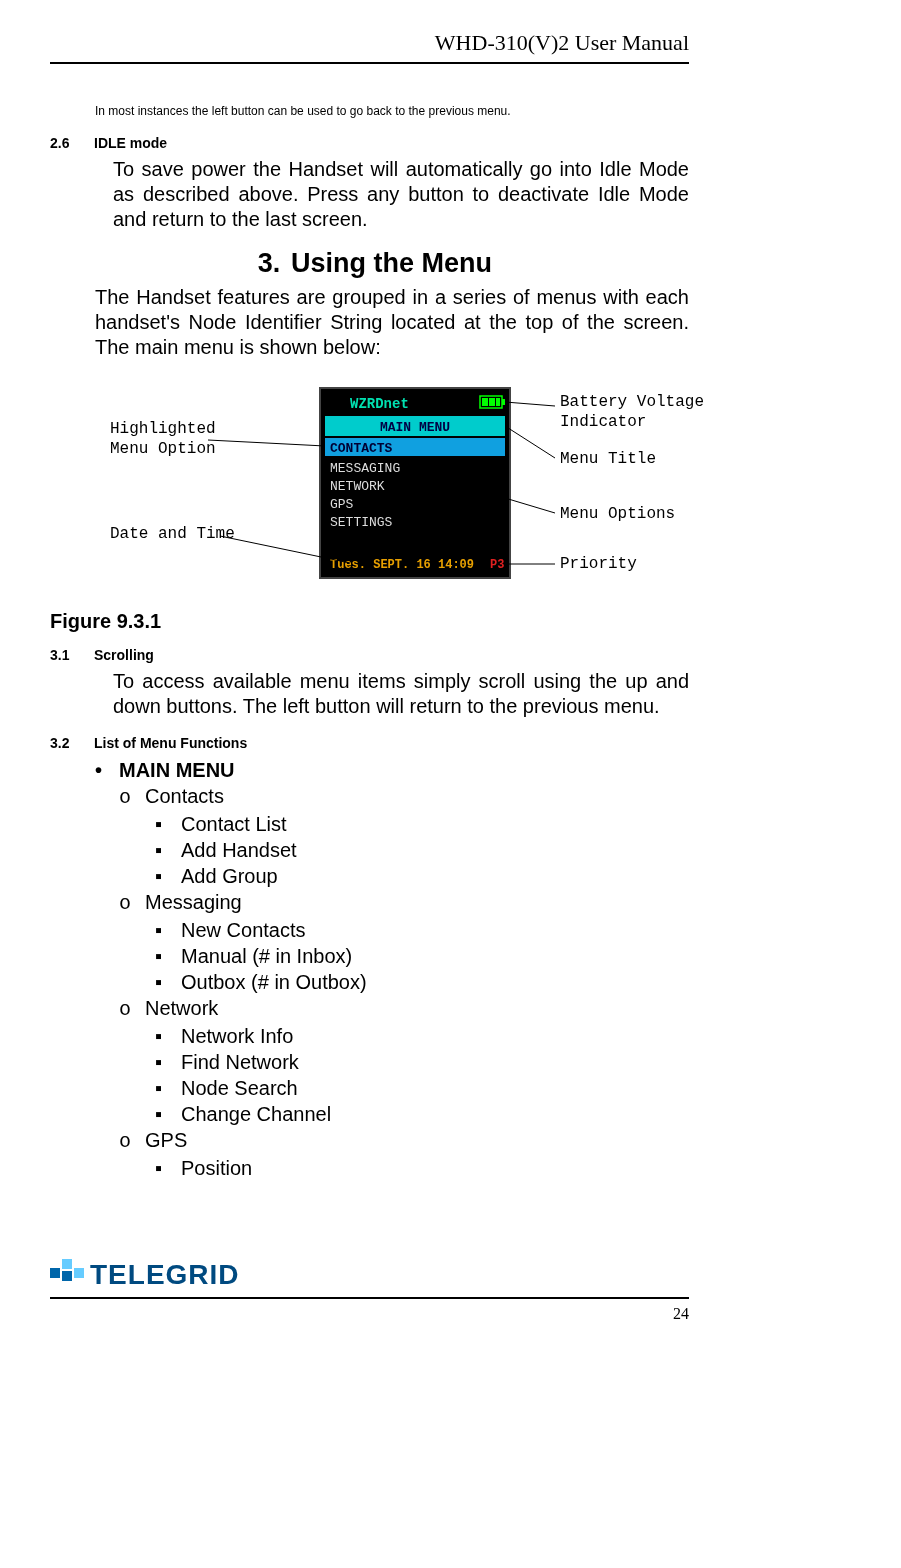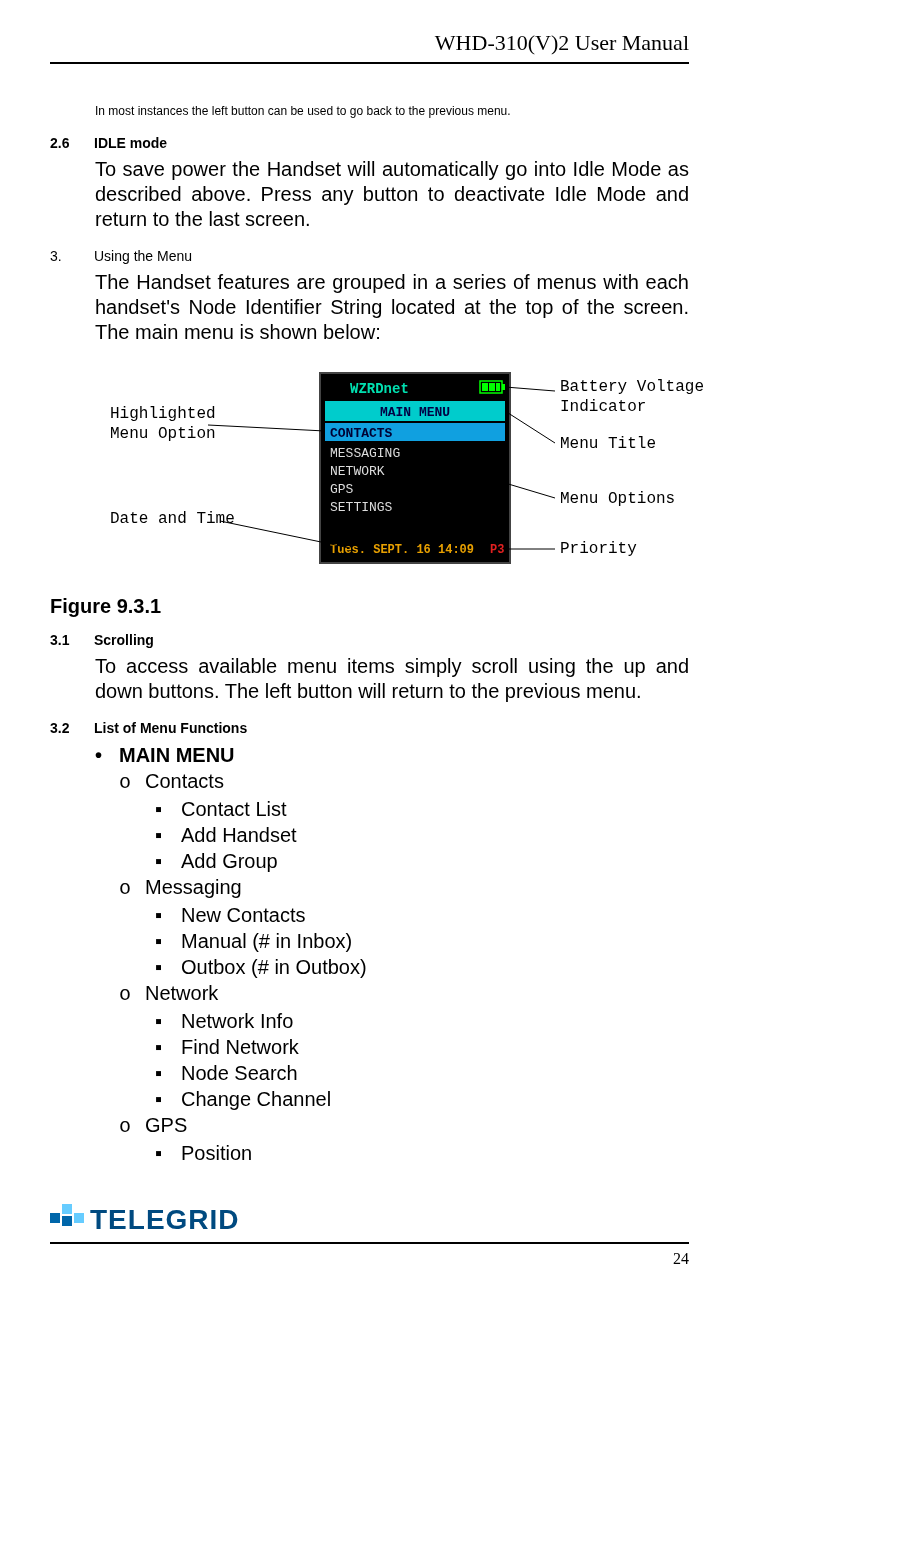"To save power the Handset" .para-sub { margin-left: 45px -> 63px }
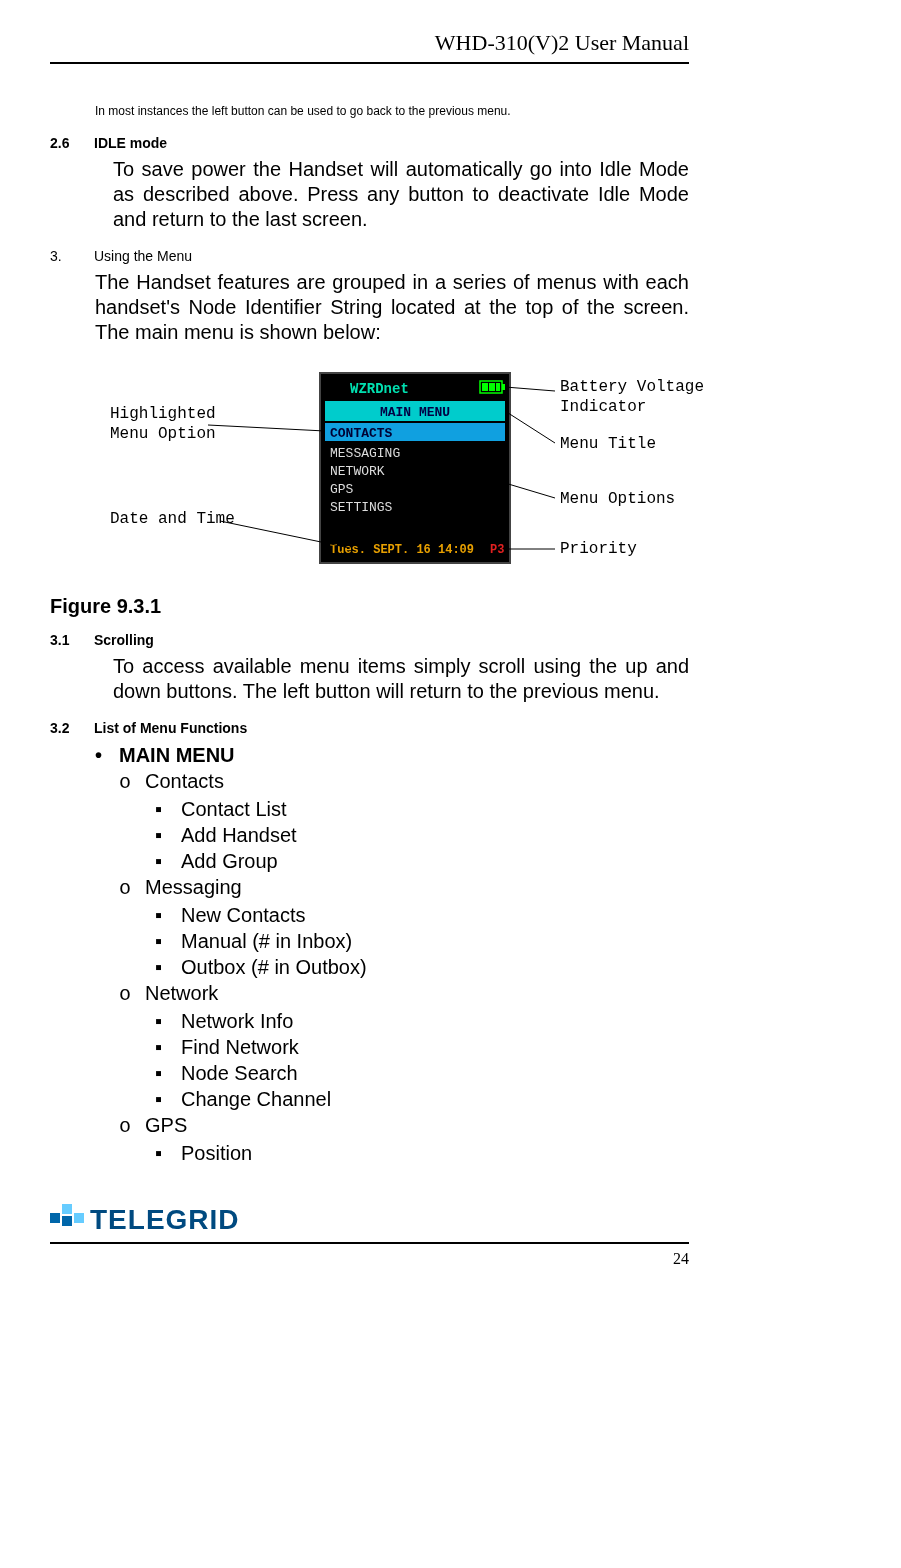"3. Using the Menu" .h2-top { font-size: 14px -> 27px; font-weight: normal -> bold; text-align: none -> center }
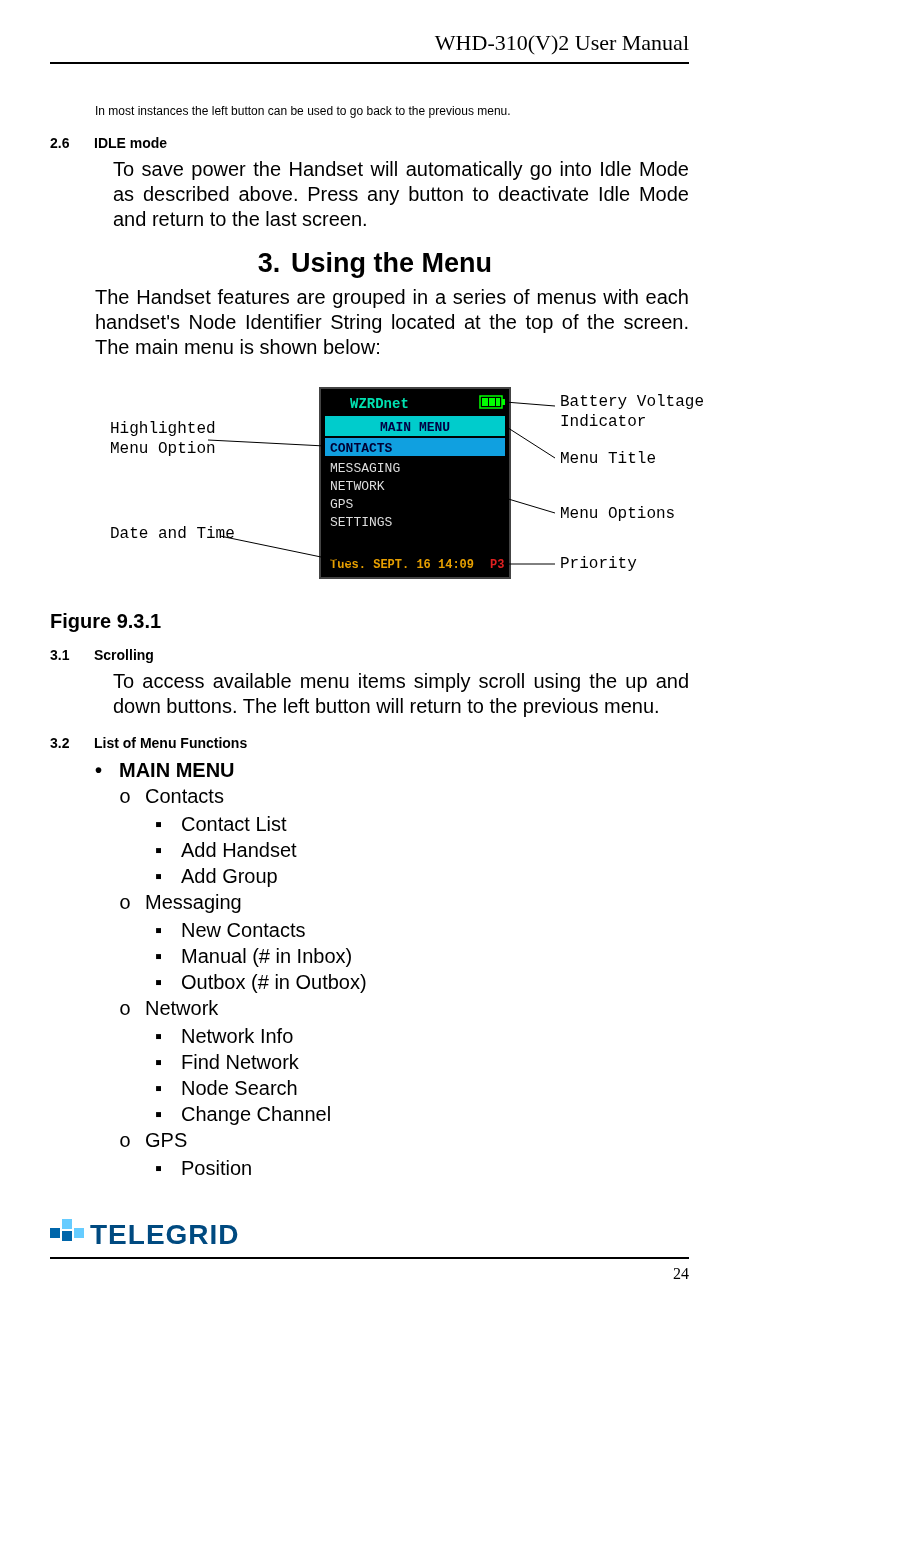"TELEGRID" .footer { margin-top: none -> 40px }
